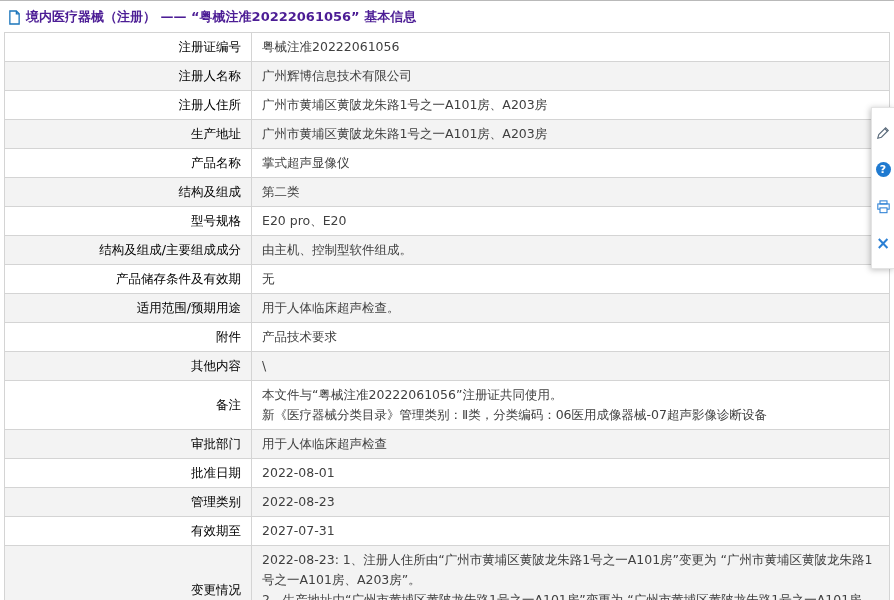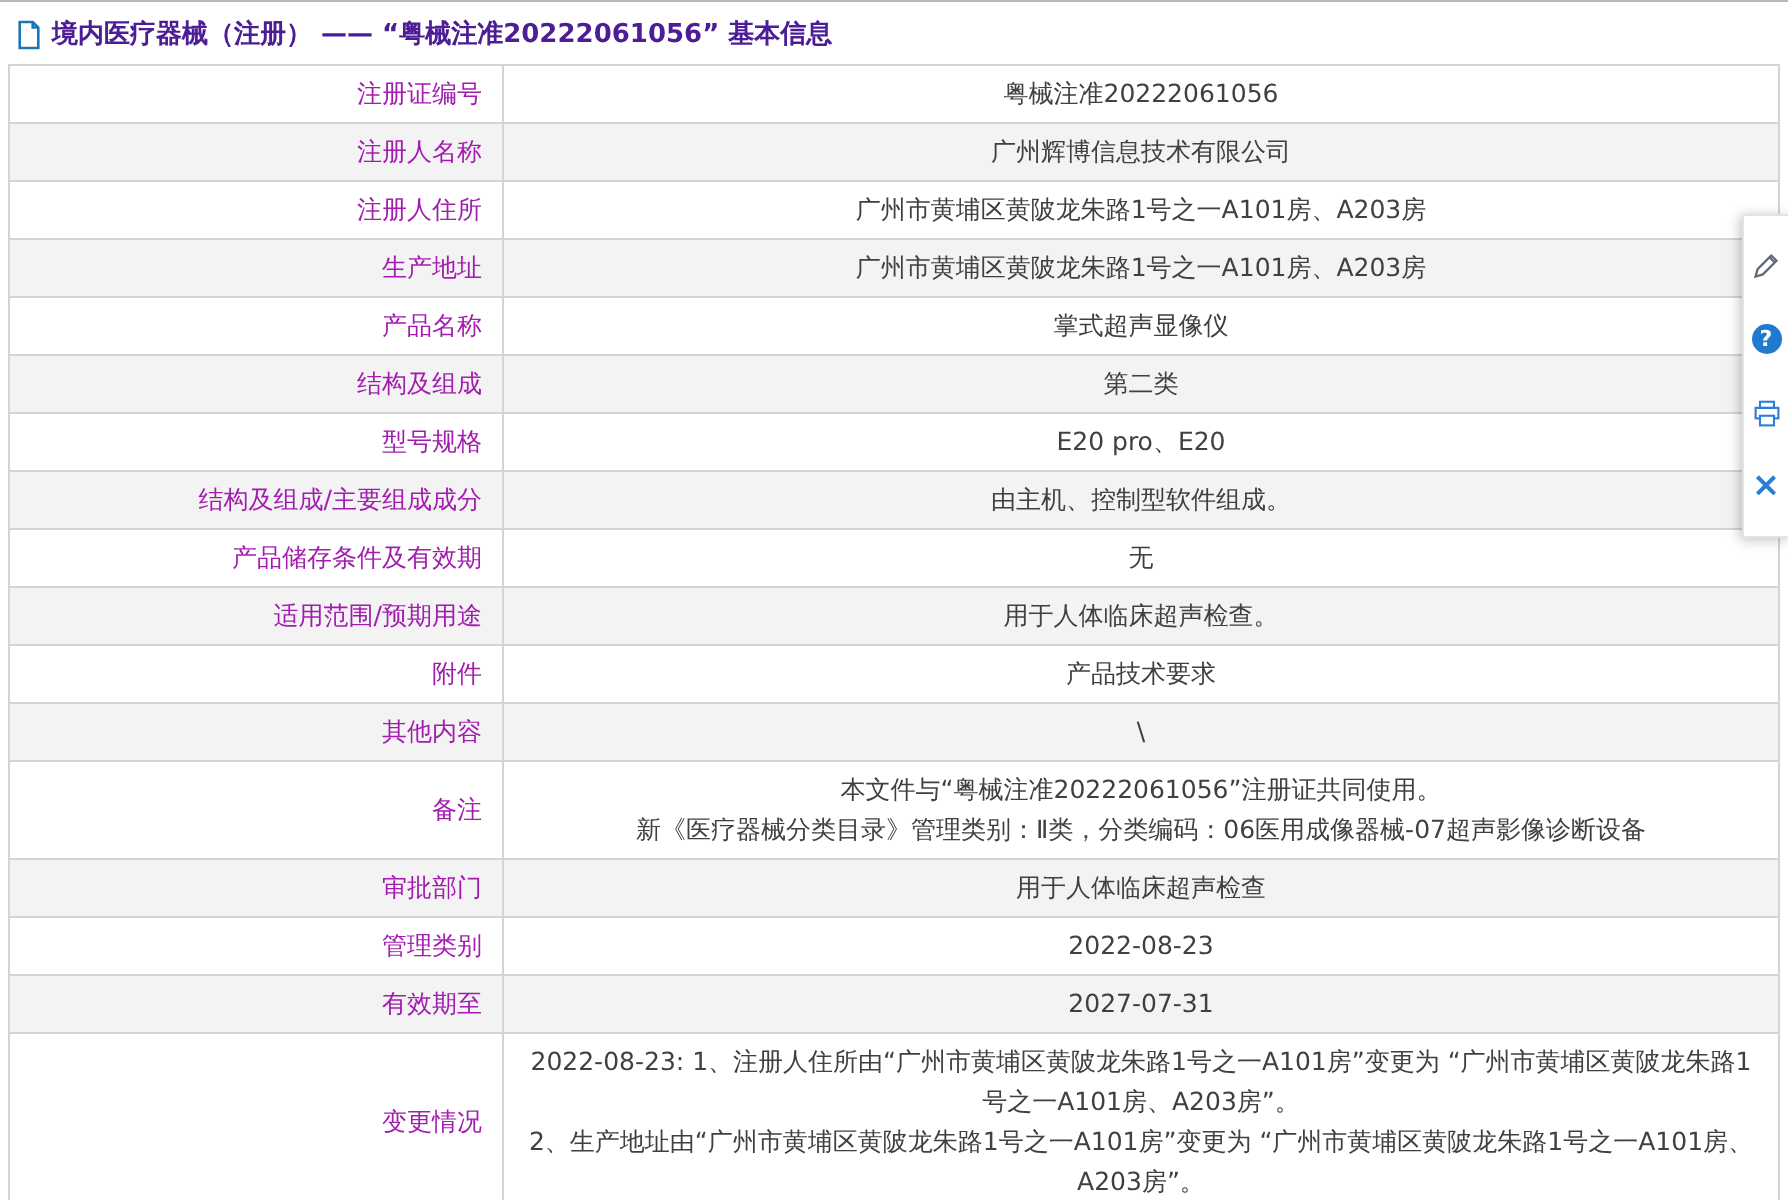"注册证编号" td.lbl { color: #a21caf -> #000000 }
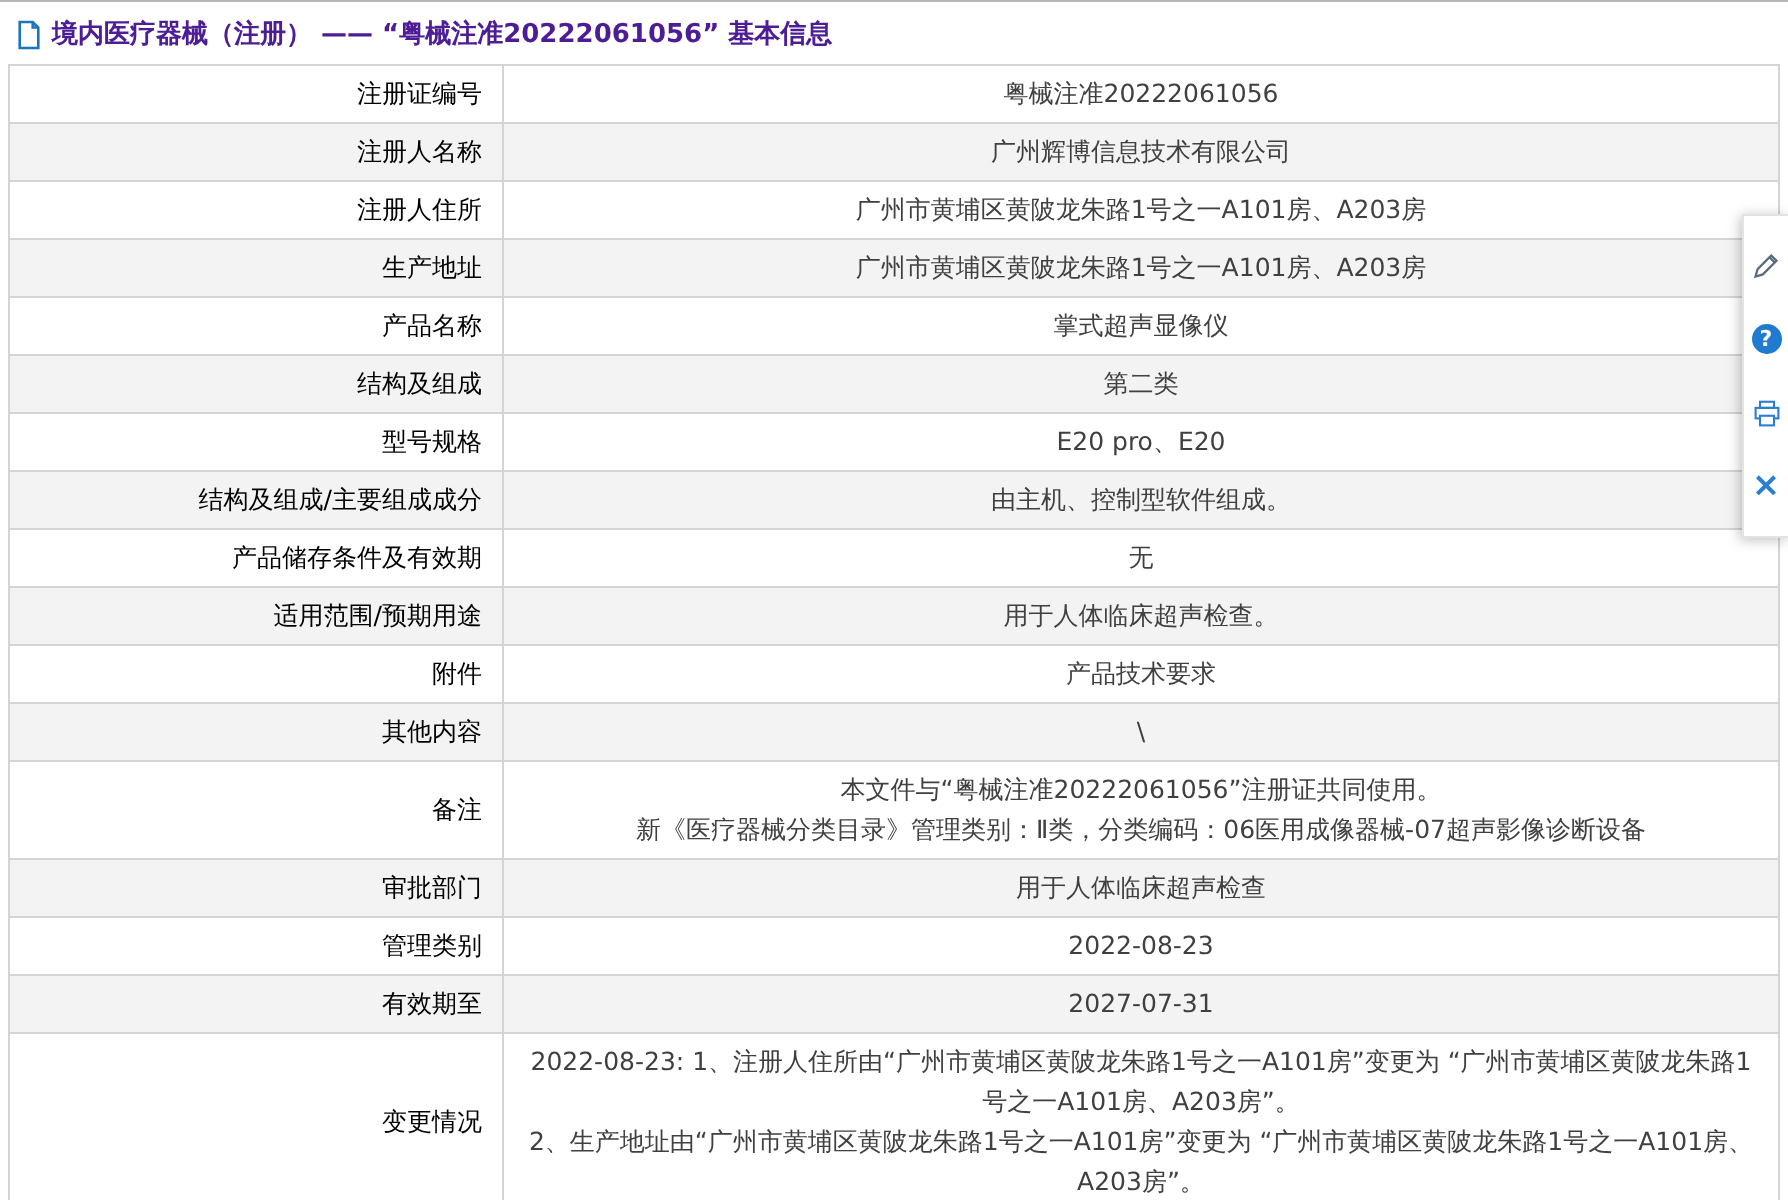"粤械注准20222061056" td.val { text-align: center -> left }
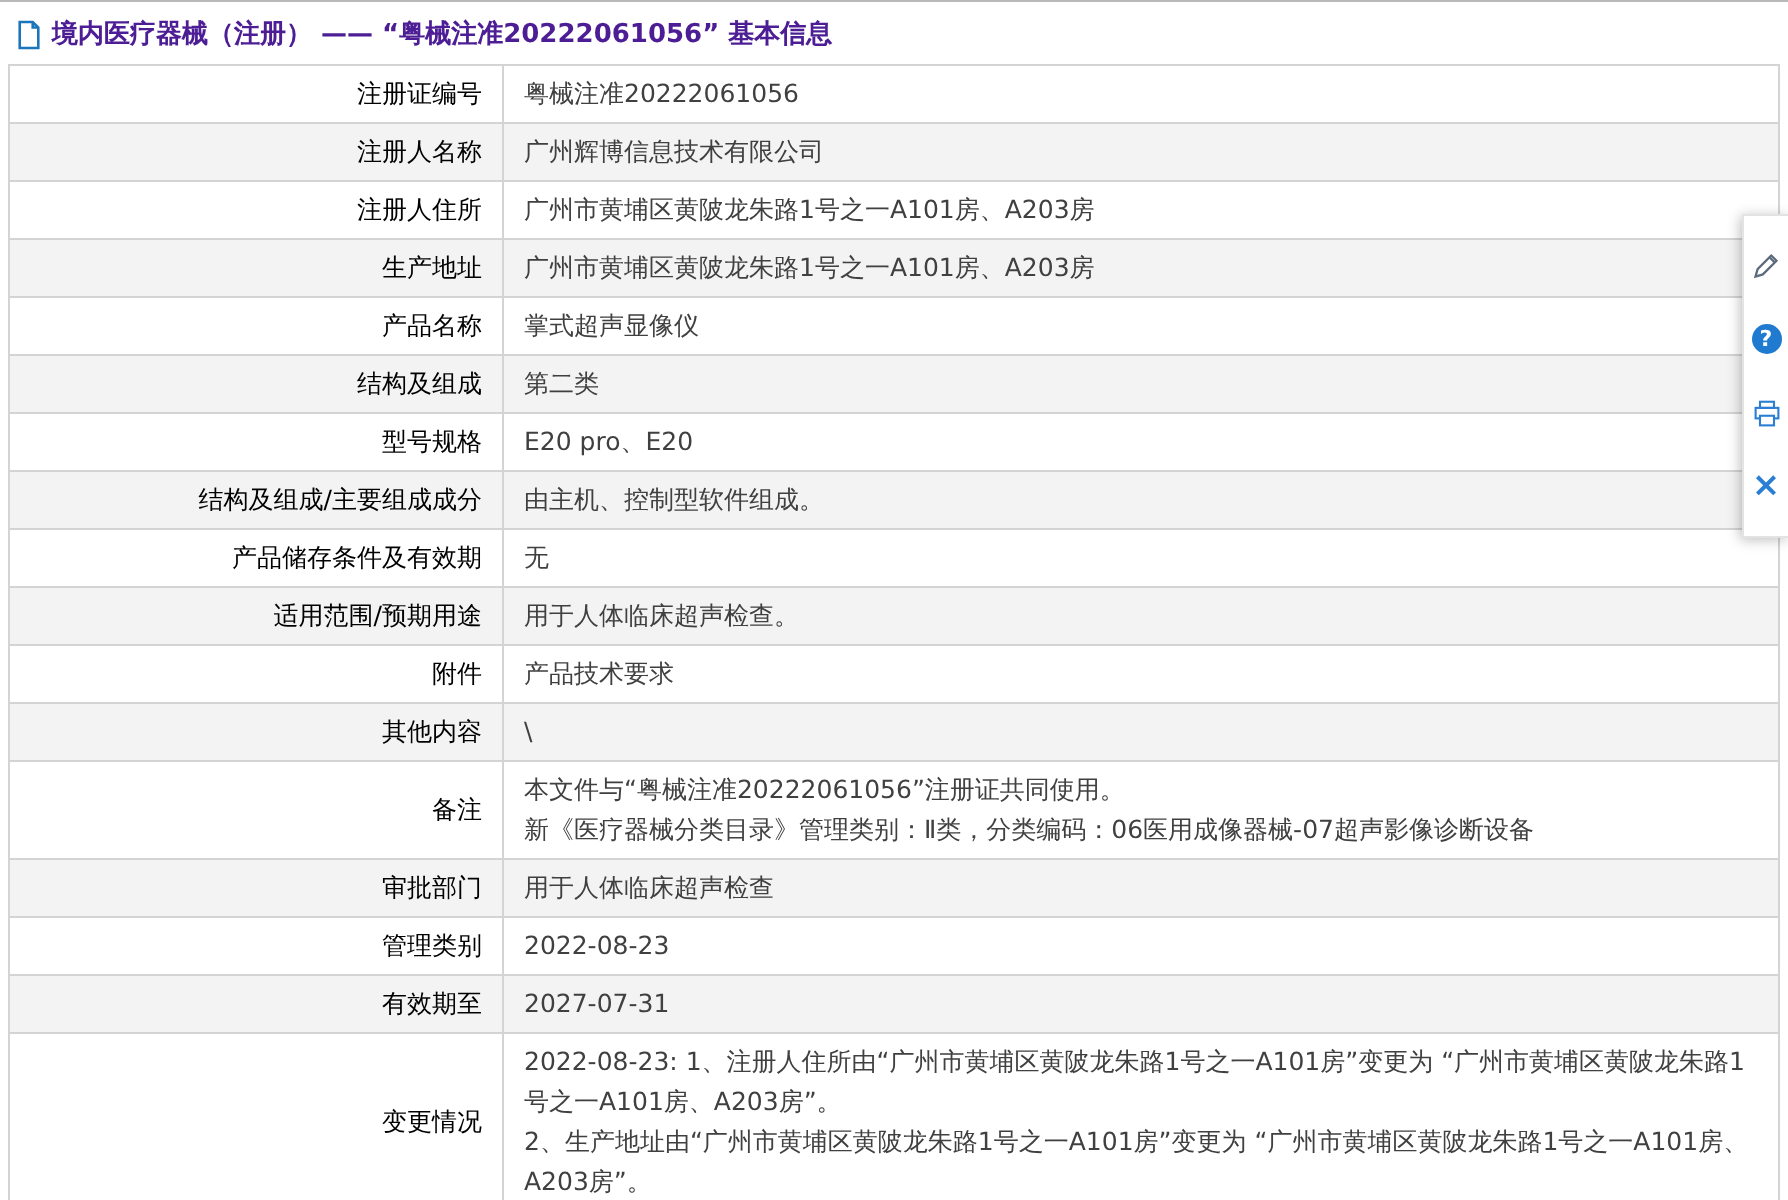"批准日期" tr.row { html: none -> <tr> <td>批准日期</td> <td>2022-08-01</td> </tr> }
